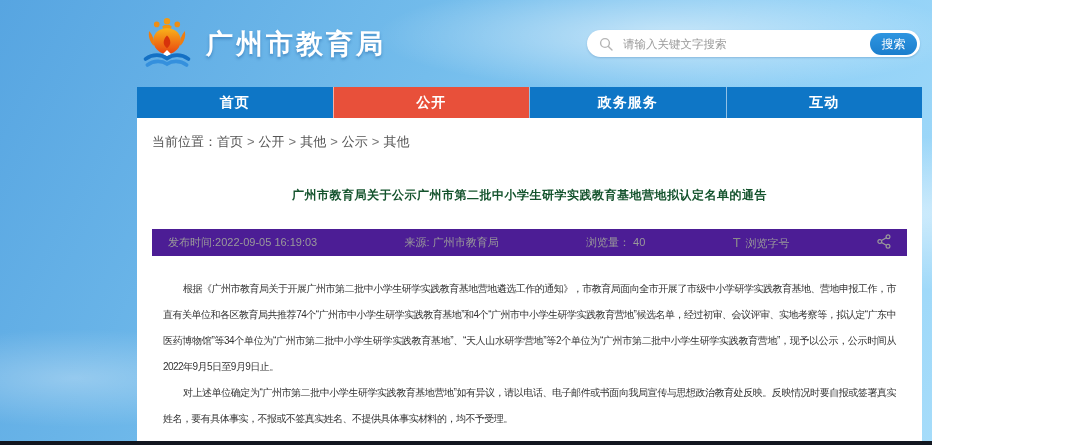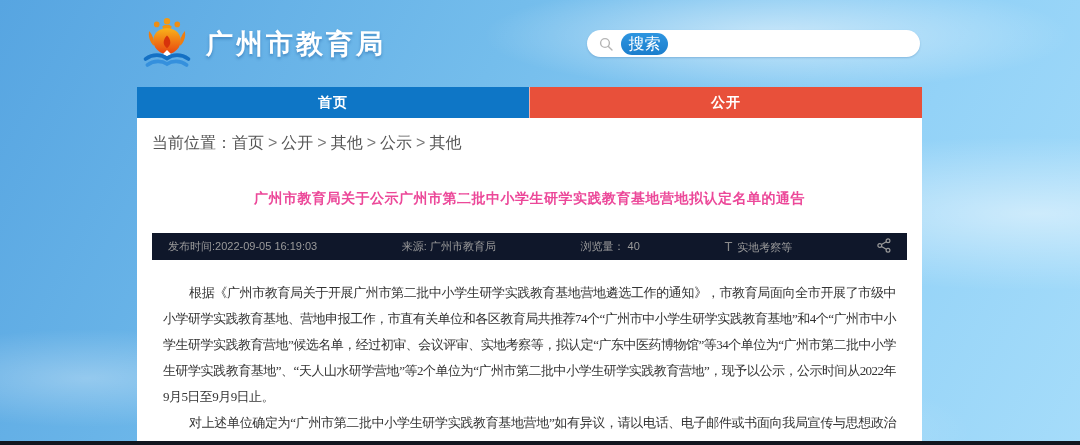"广州市教育局" .stage { width: 1080px -> 932px }
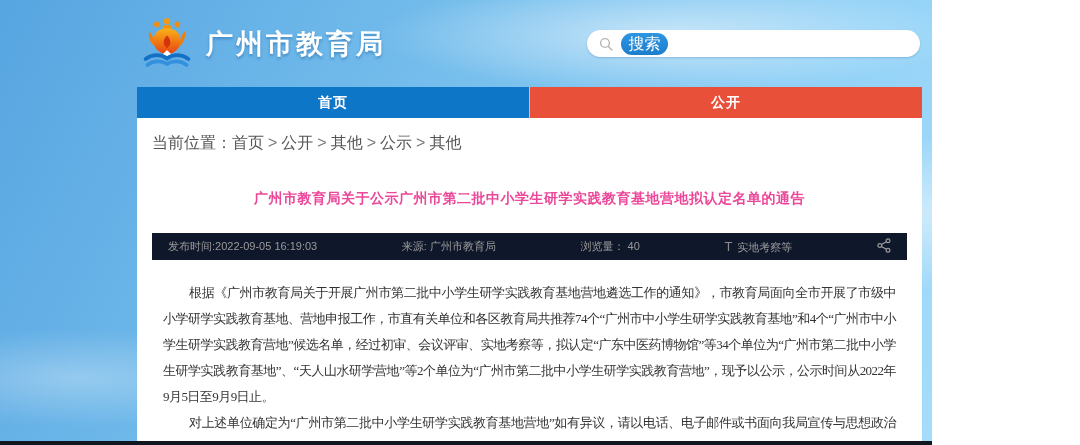"请输入关键文字搜索" input.search-input { html: none -> <input> }
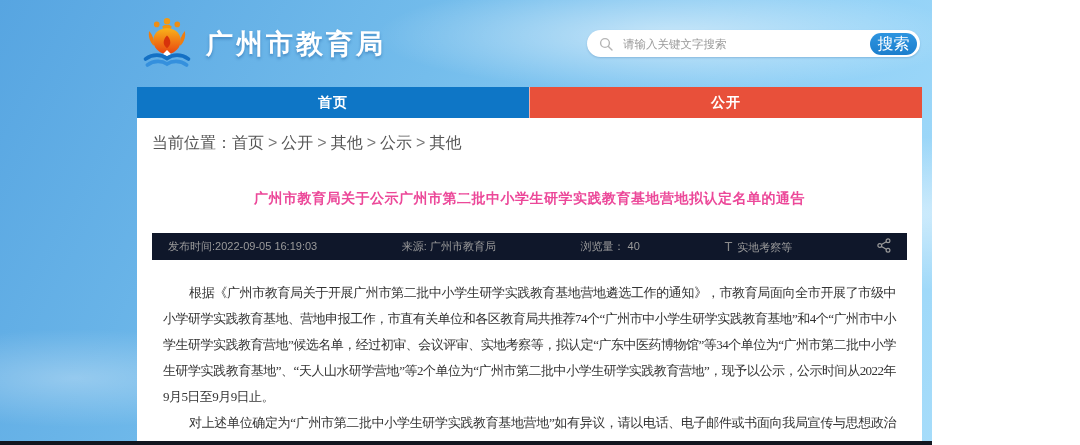"搜索" .search-btn { font-size: 16px -> 12px }
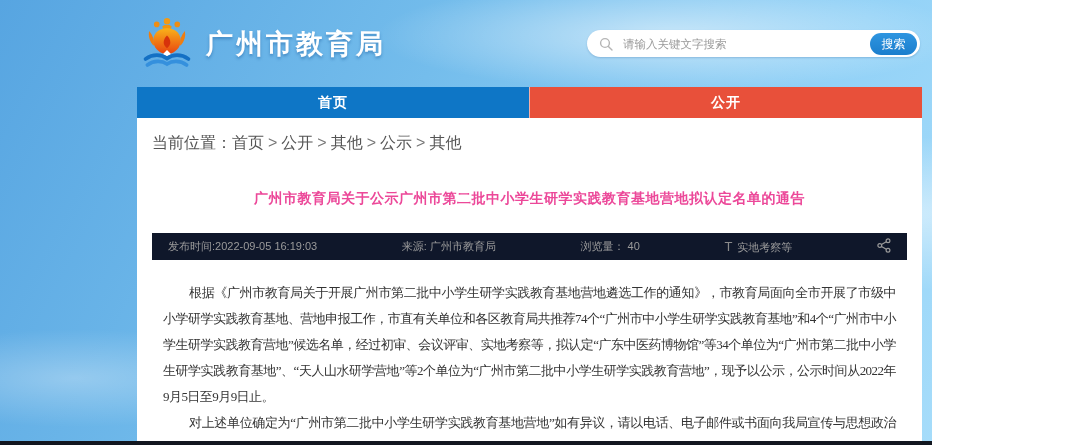"政务服务" div.nav-item { html: none -> <div>政务服务</div> }
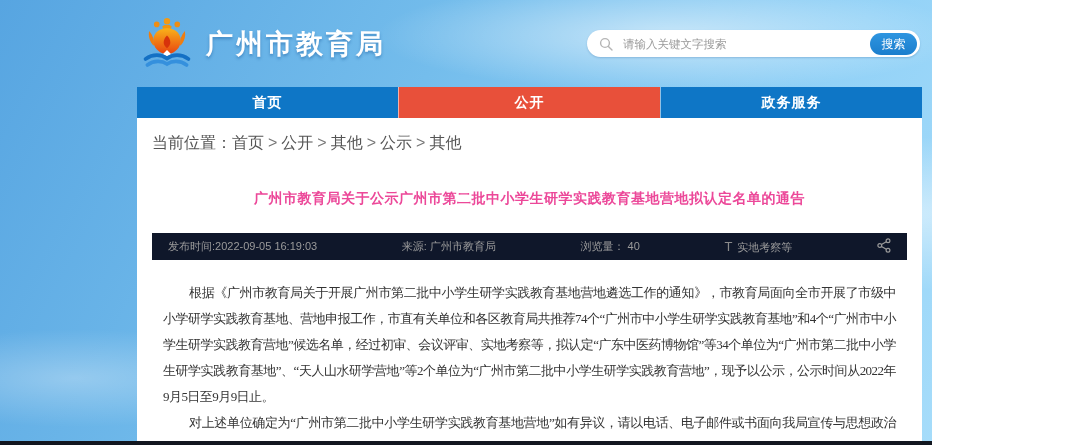"互动" div.nav-item { html: none -> <div>互动</div> }
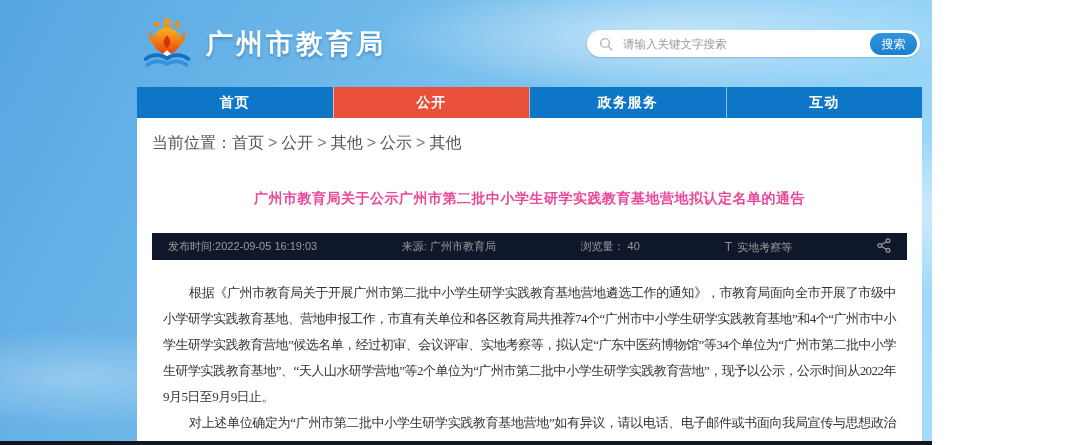"当前位置：首页 > 公开 > 其他" .breadcrumb { font-size: 16px -> 13px }
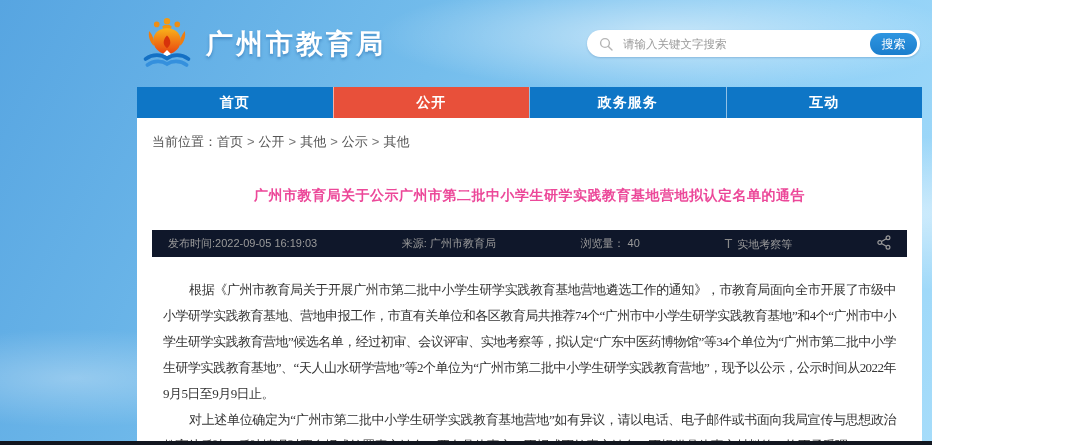"广州市教育局关于公示广州市第二批中小学生研学实践教育基地营地拟认定名单的通告" .article-title { color: #ec4899 -> #14532d; font-size: 14px -> 12px }
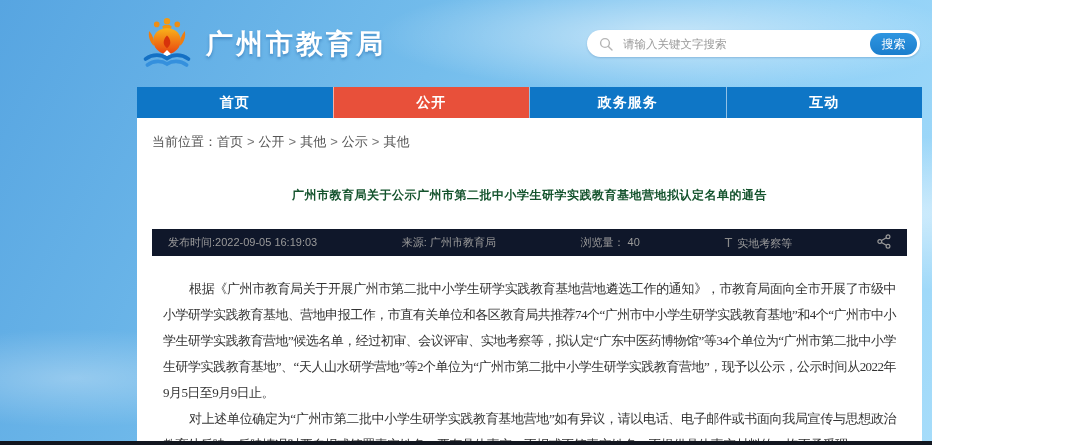"发布时间:2022-09-05 16:19:03" .meta-bar { background: #0f172a -> #4c1d95 }
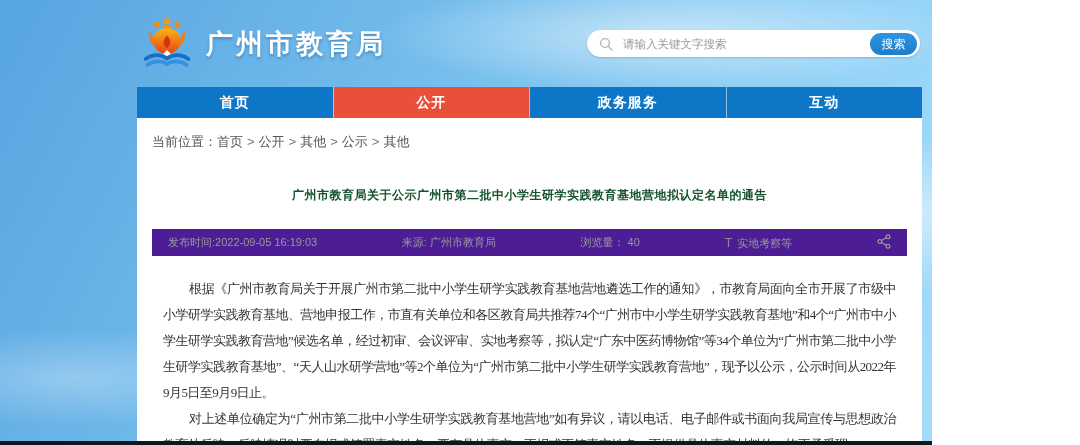"实地考察等" span { text: 实地考察等 -> 浏览字号 }
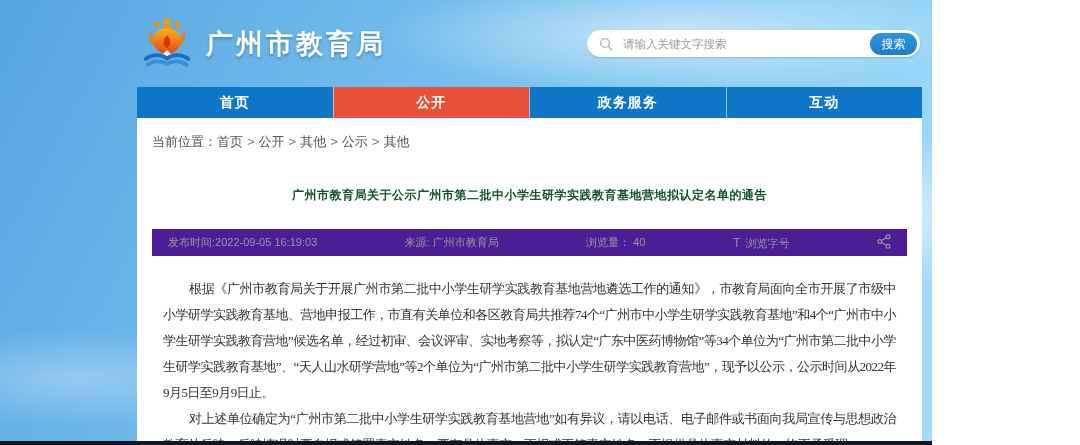"根据《广州市教育局关于开展广州市第二批中小学生研学实践教育基地营地遴选工作的通知" .article-body p { font-family: Liberation Serif, serif -> none; font-size: 13px -> 10px }
